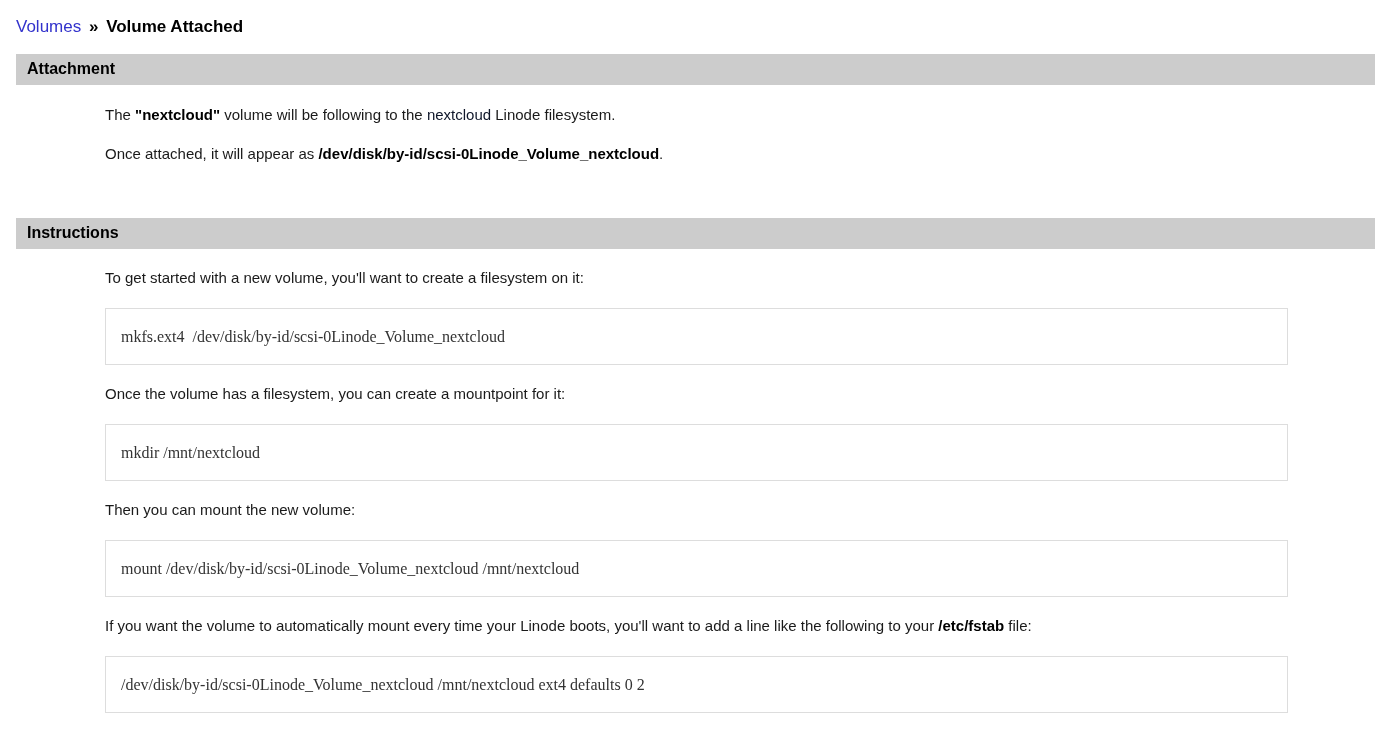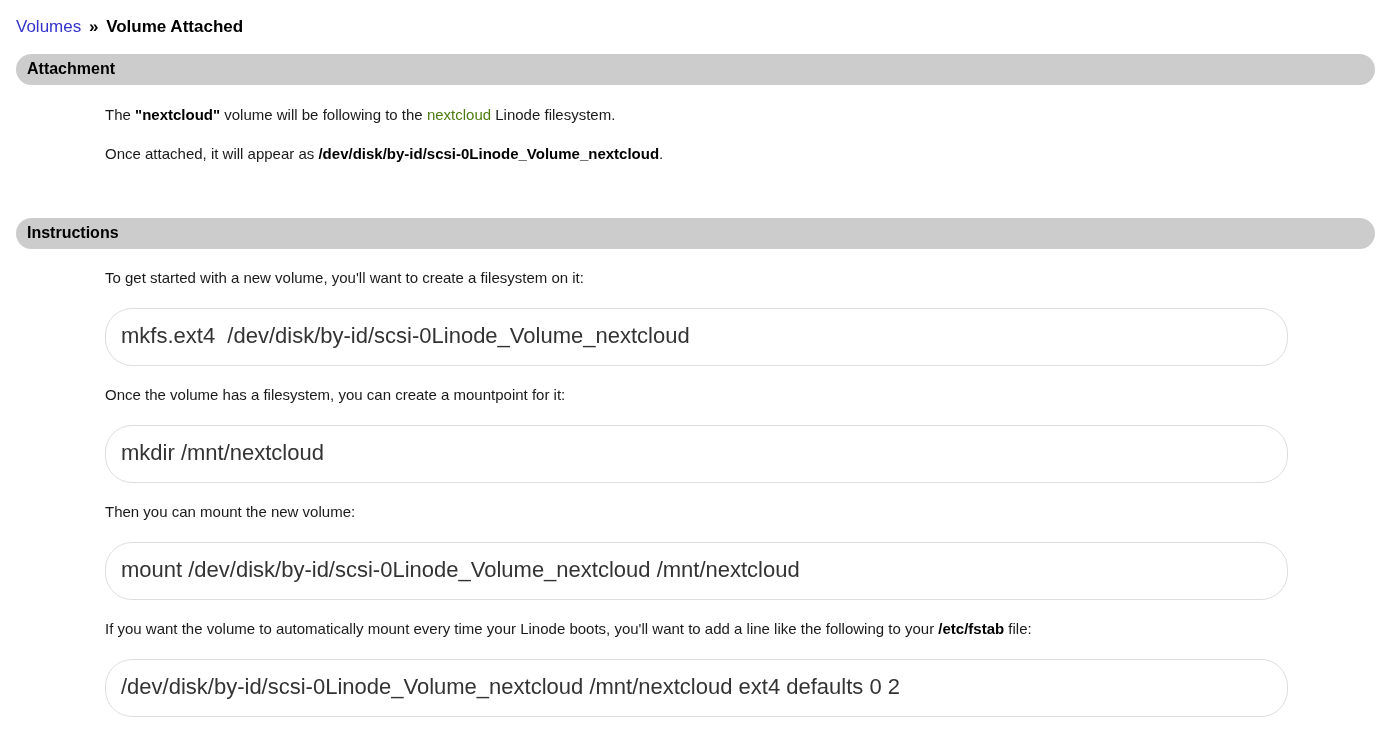"Volumes » Volume Attached" * { border-radius: 27px -> none }
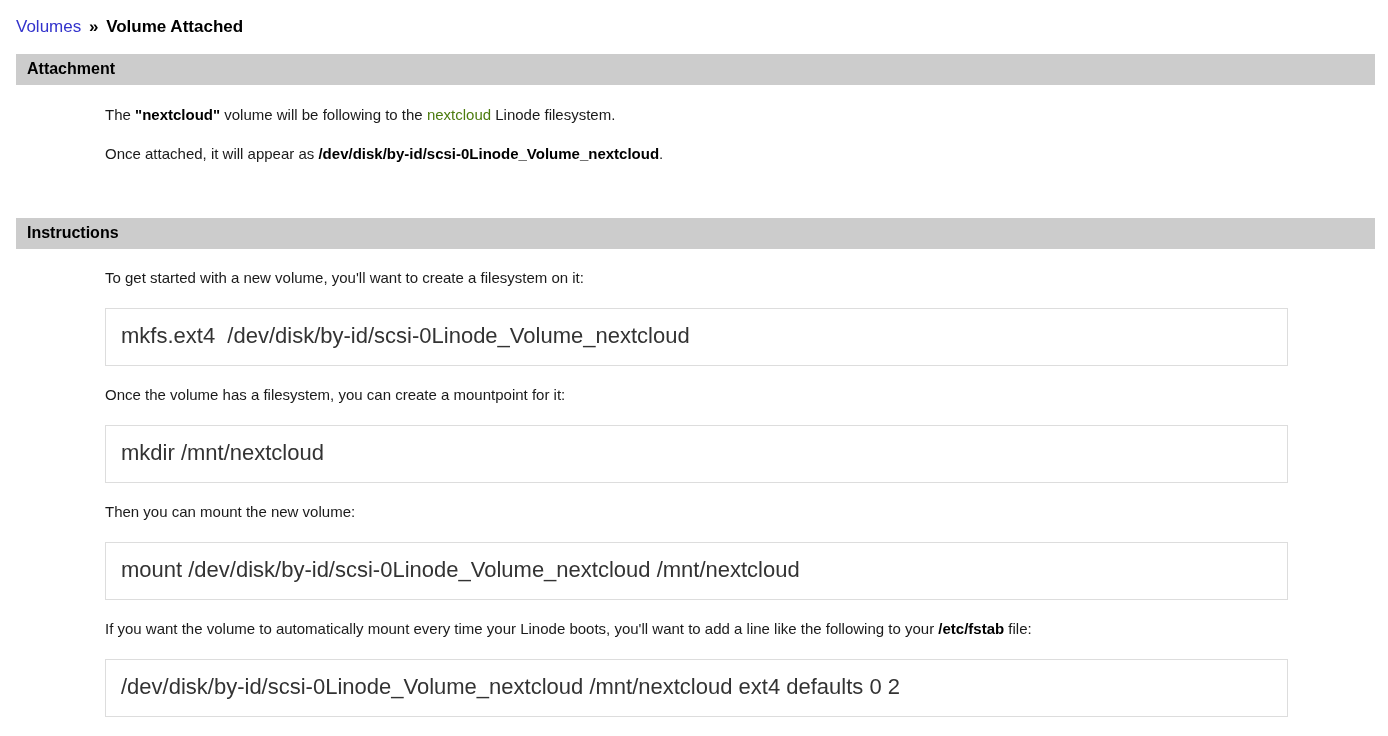"nextcloud" .section-body a { color: #4d7c0f -> #0f172a }
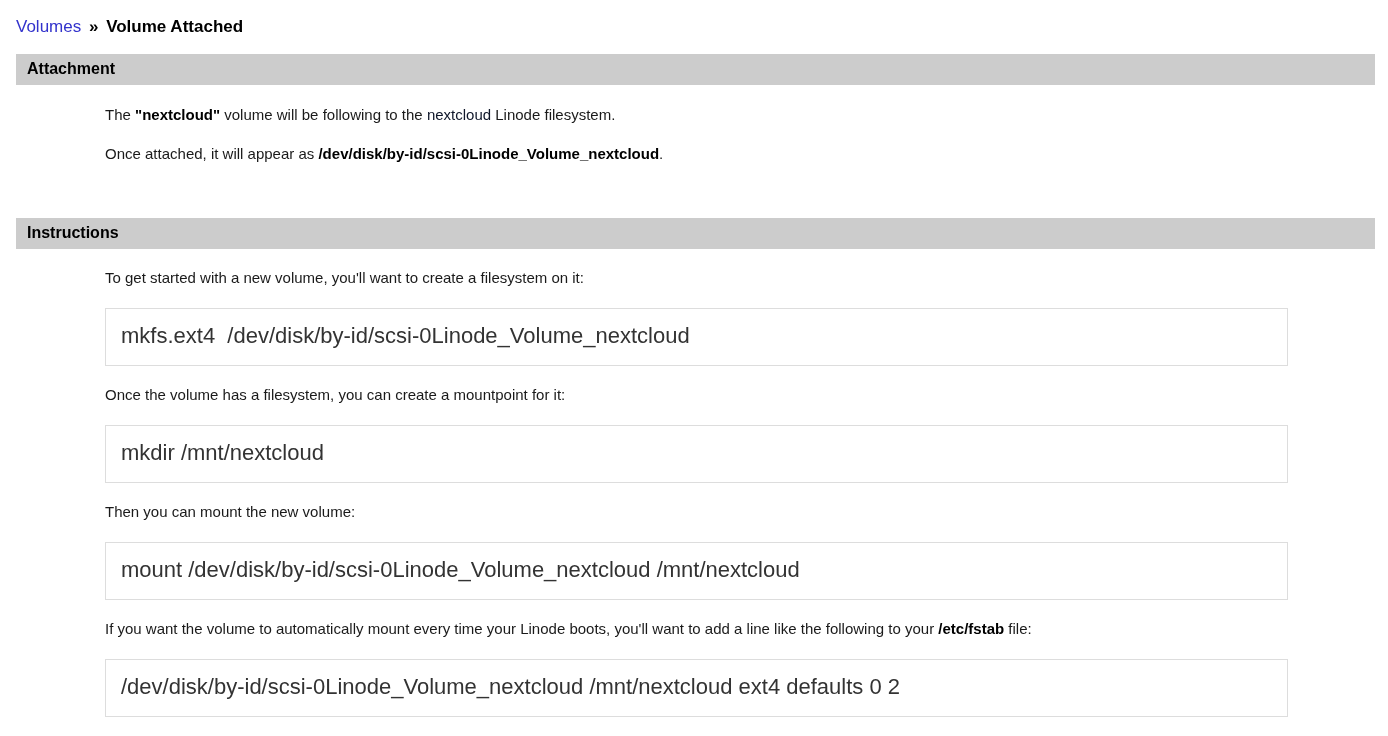"mkfs.ext4" .code-box code { font-family: Liberation Sans, sans-serif -> Liberation Serif, serif; font-size: 22px -> 16px }
